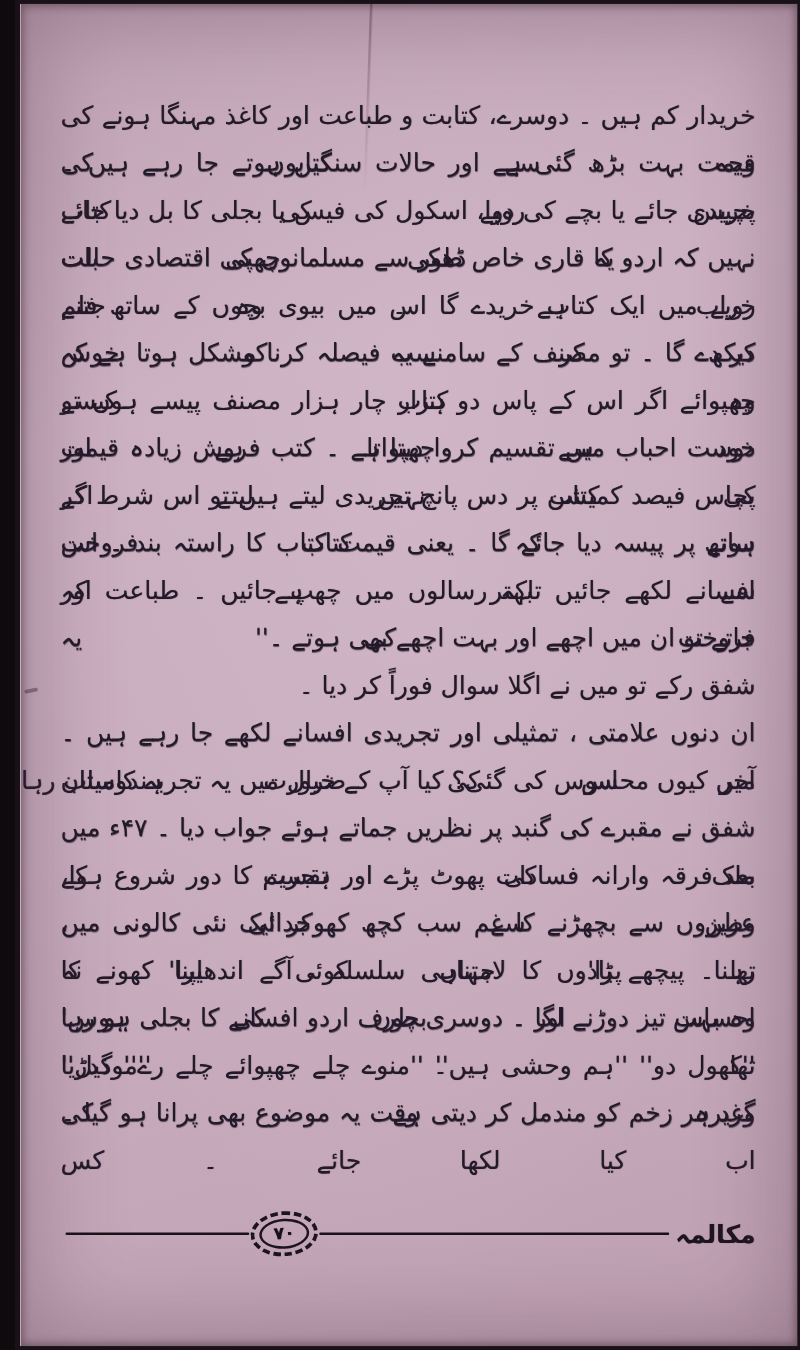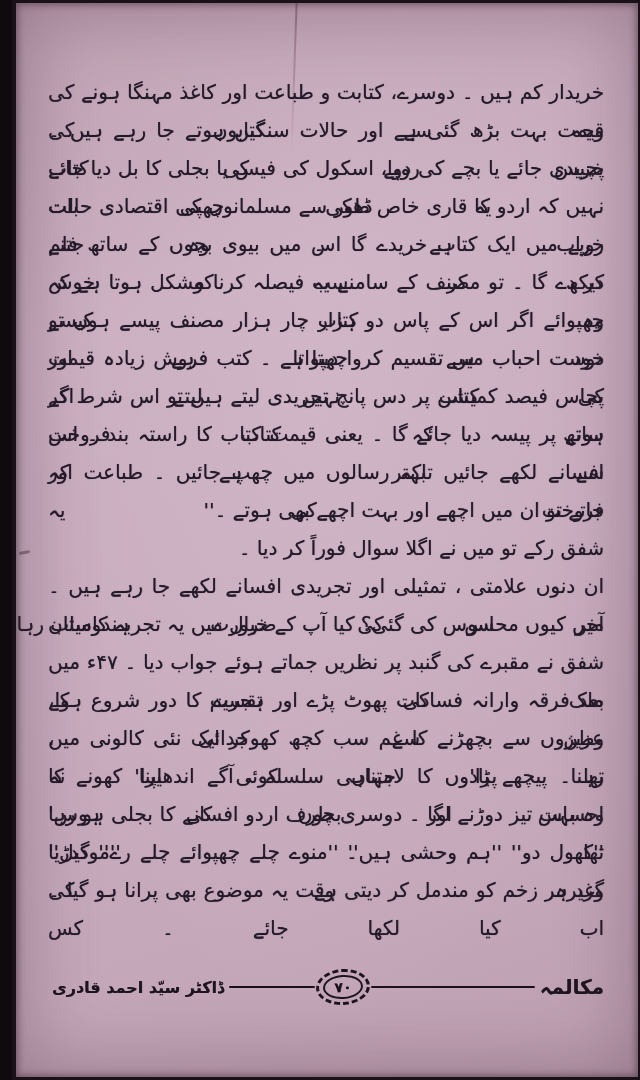"ڈاکٹر سیّد احمد قادری" span.footer-author { html: <span>ڈاکٹر سیّد احمد قادری</span> -> none }
